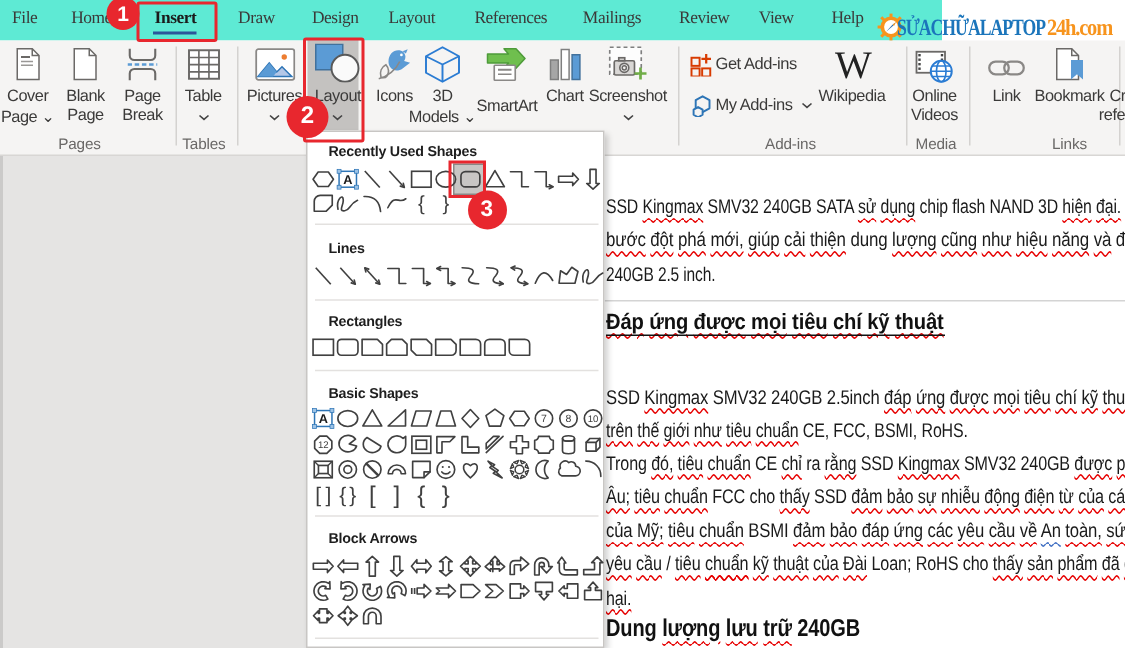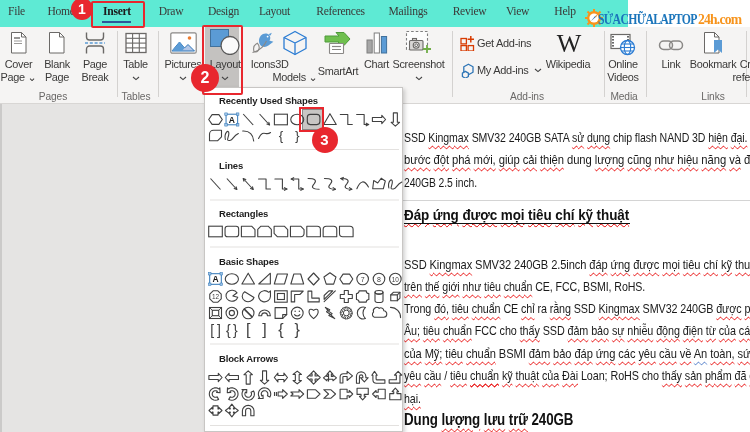"3D" div.blab { left: 242px -> 255.0px }
